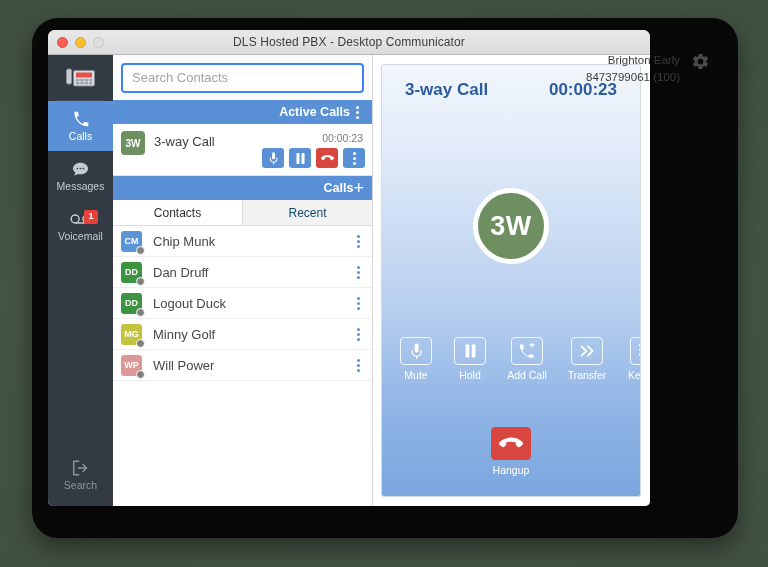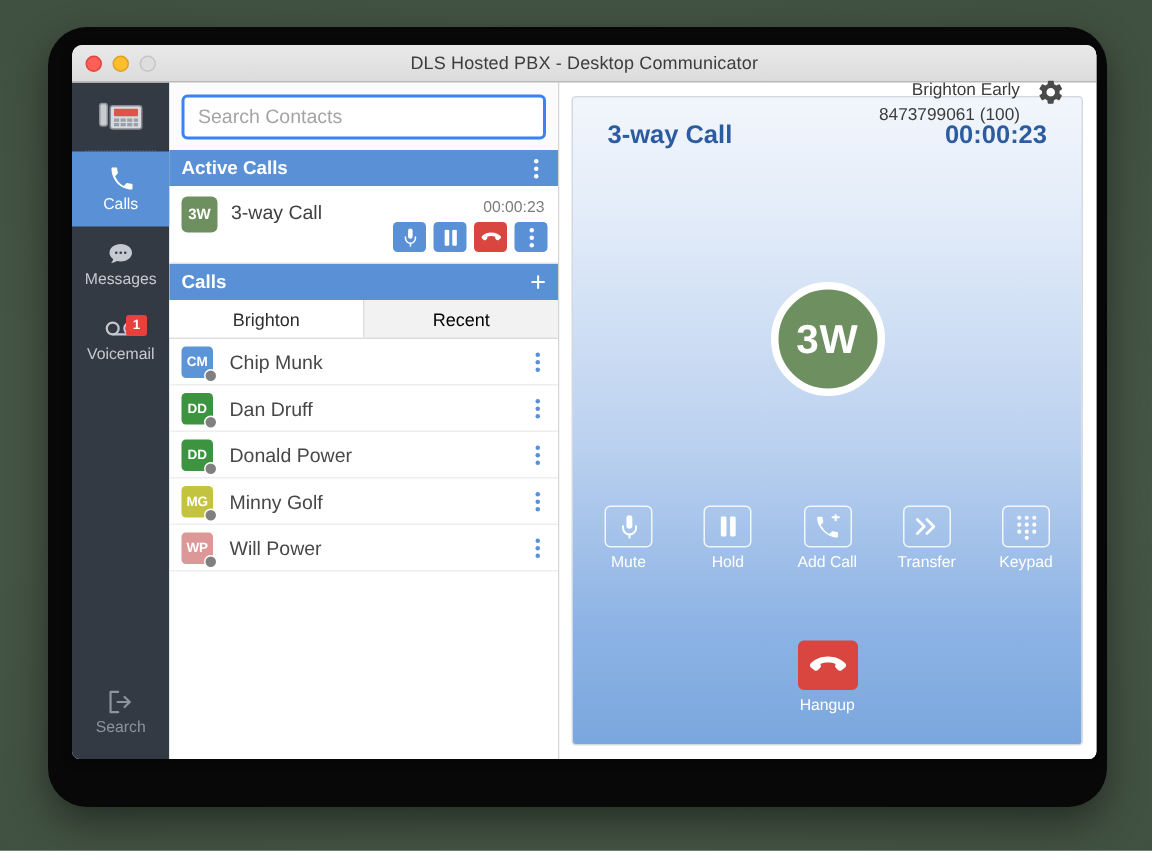"DLS Hosted PBX - Desktop" #window { width: 683px -> 602px }
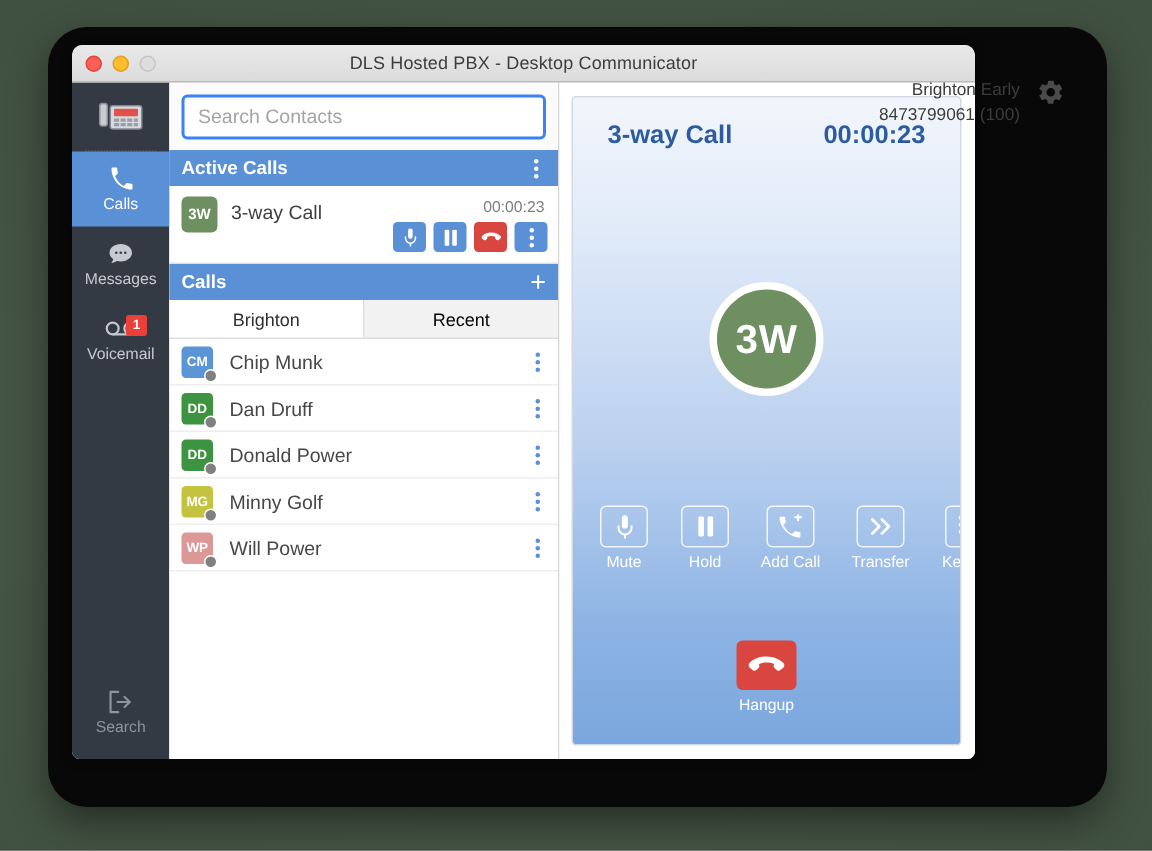"Active Calls" .section-head .ttl { text-align: none -> right }
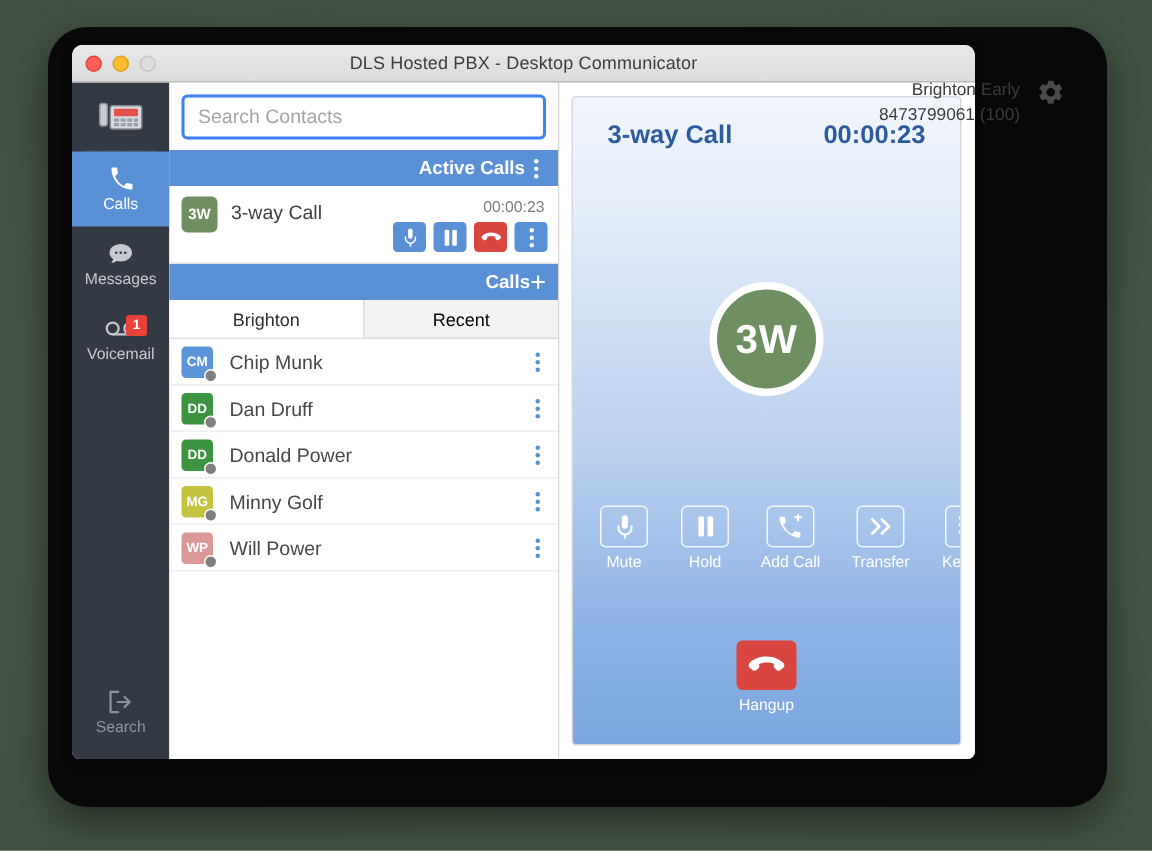"Brighton" span { text: Brighton -> Contacts }
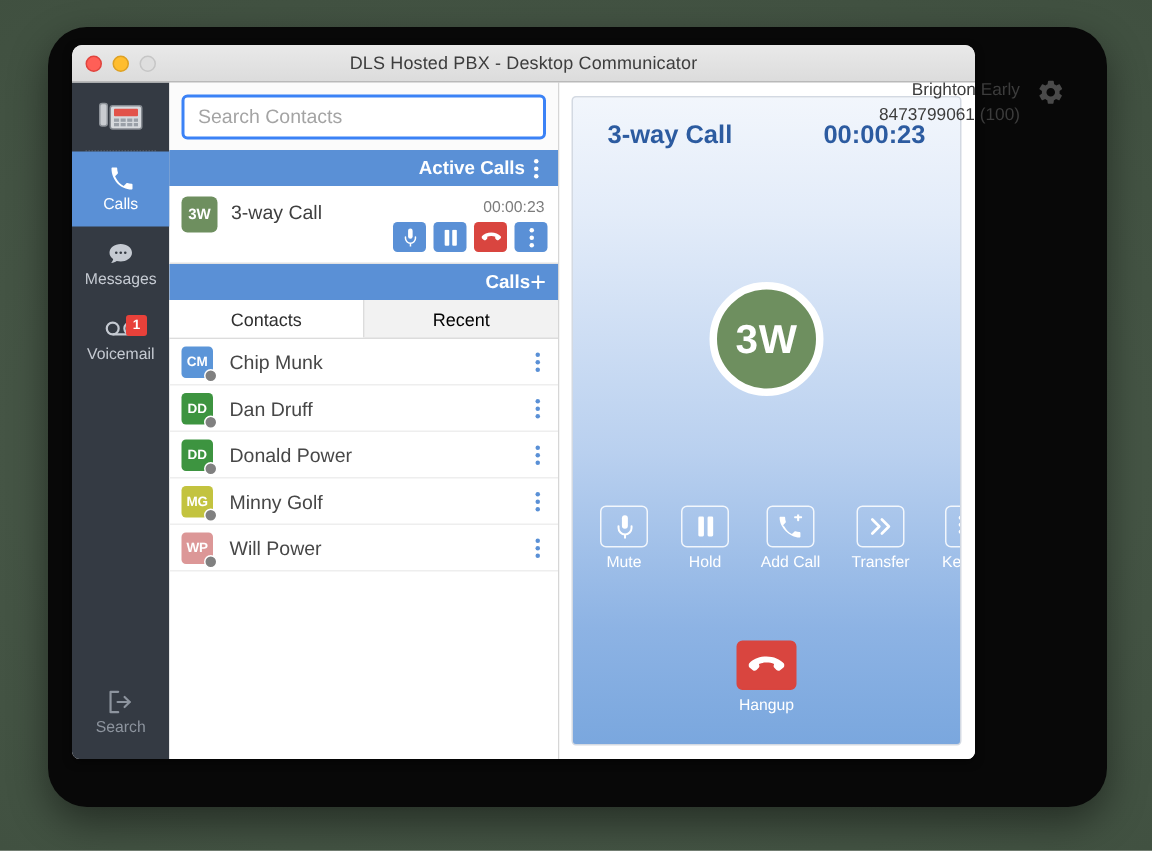"Recent" .tab { color: #000000 -> #0c4a6e }
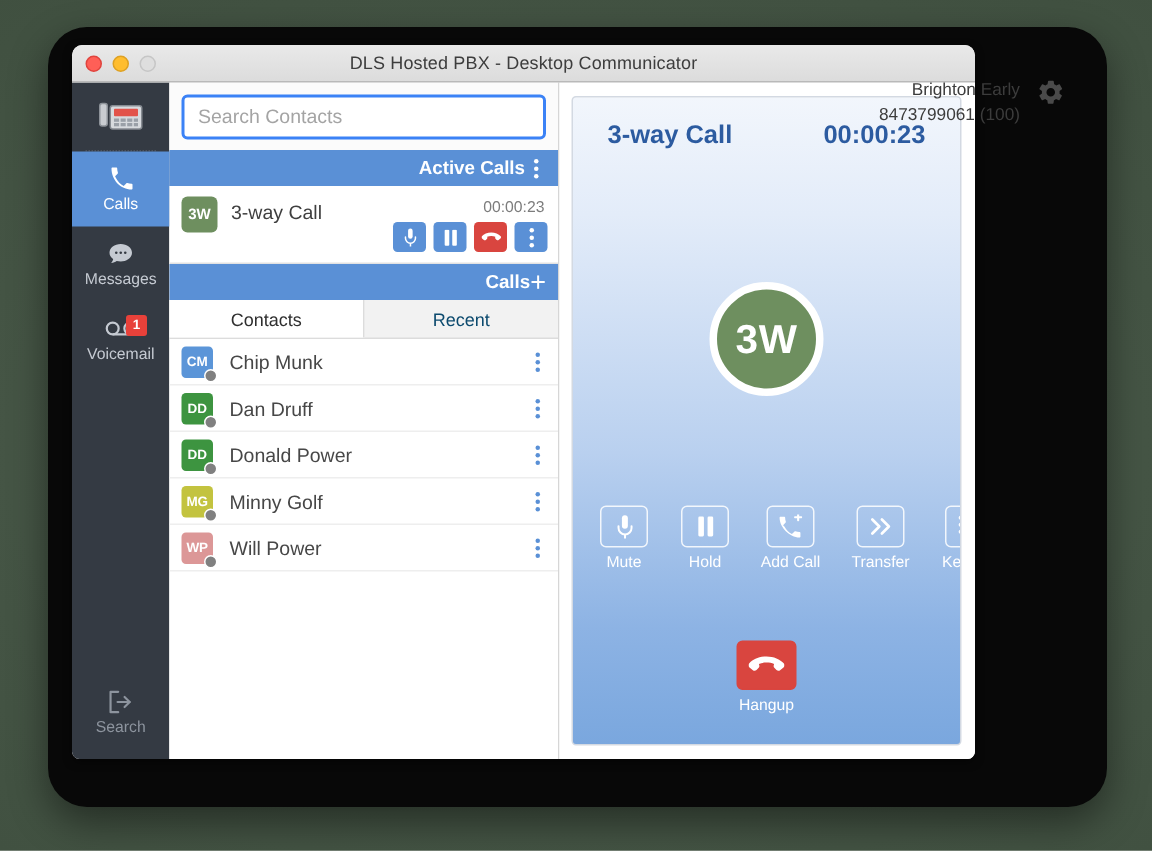"Donald Power" span.c-name { text: Donald Power -> Logout Duck }
